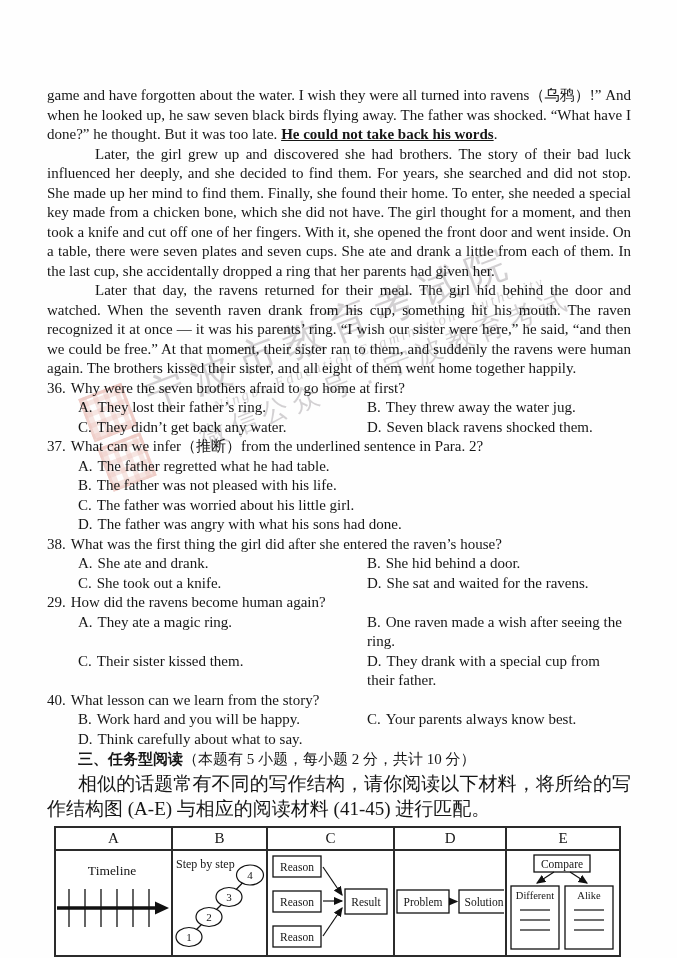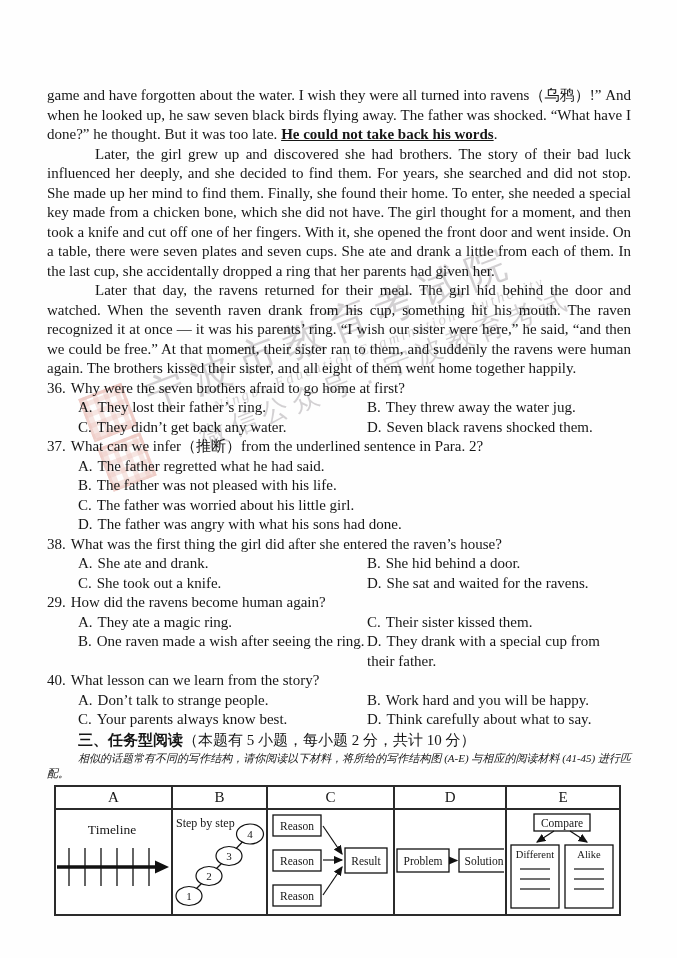"The father regretted what he" span { text: said -> table }
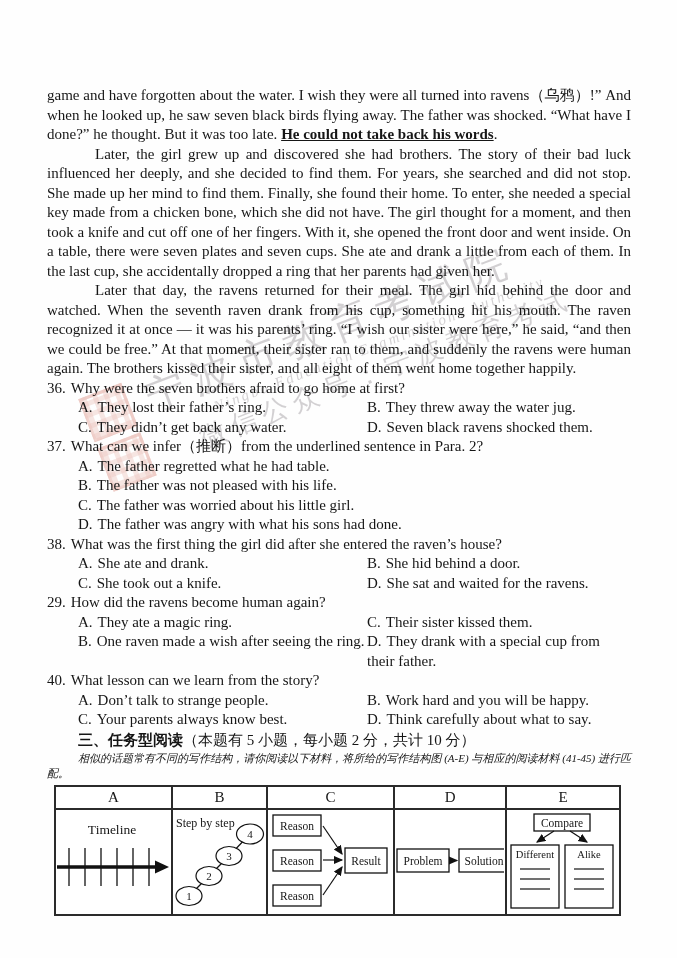"C. Their sister kissed them." div { order: before "B. One raven made a" -> after "B. One raven made a" }
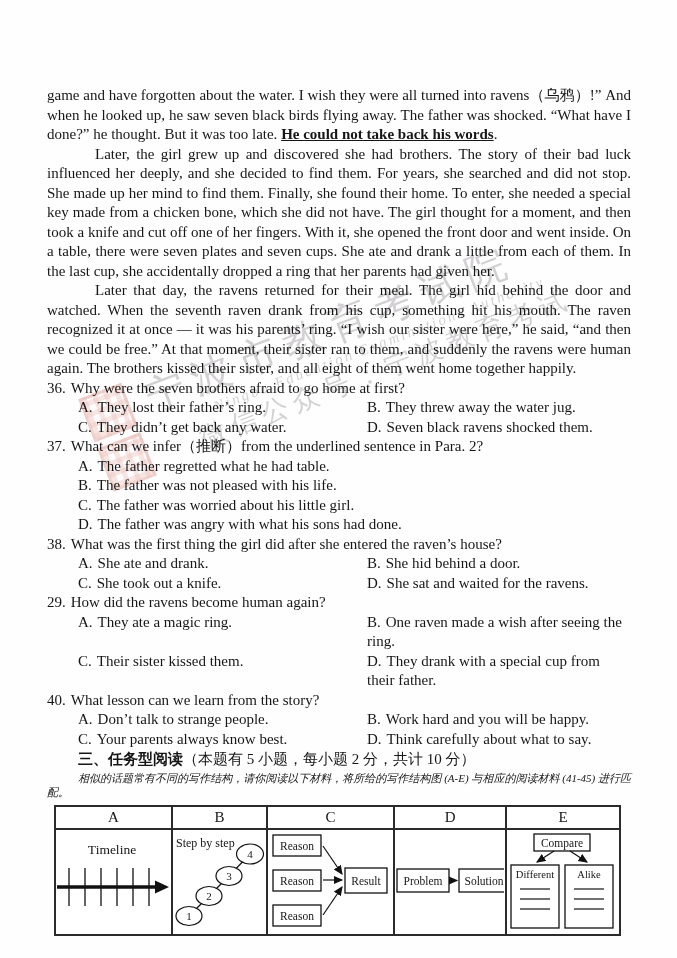"A. Don’t talk to strange" div { html: <div><span>A.</span><span>Don’t talk to strange people.</span></div> -> none }
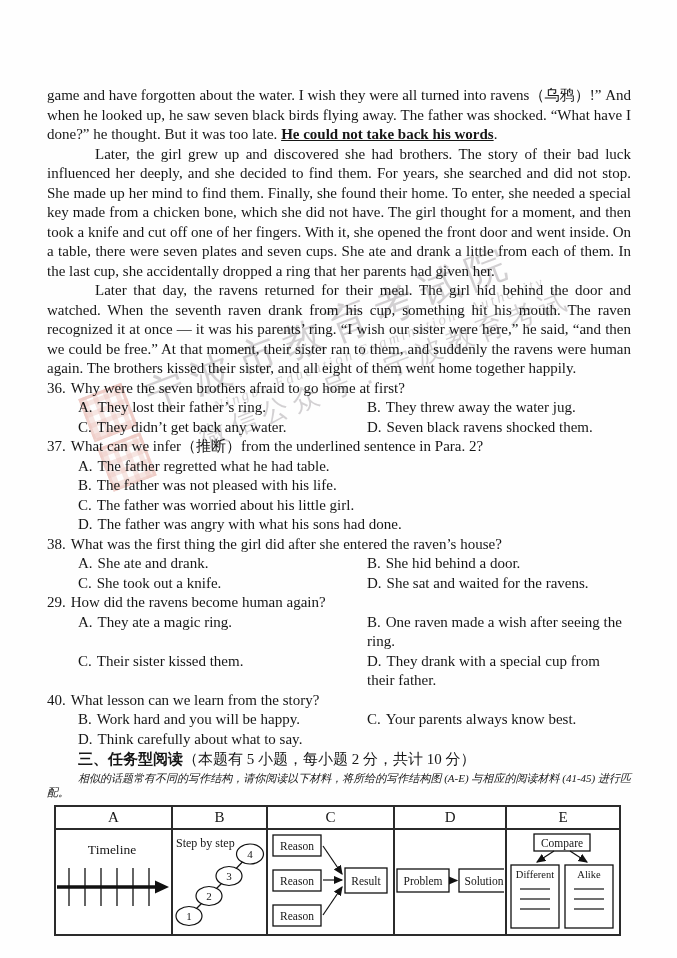"相似的话题常有不同的写作结构，请你阅读以下材料，将所给的写作结构图 (A-E)" .sec-intro { font-size: 11px -> 19px; font-style: italic -> none }
